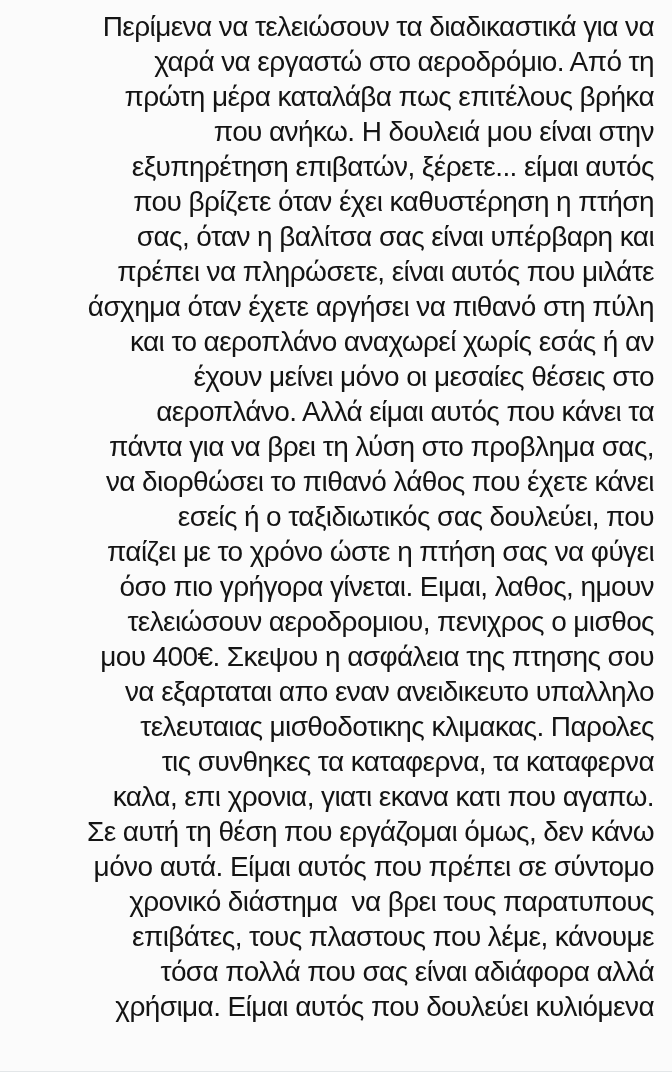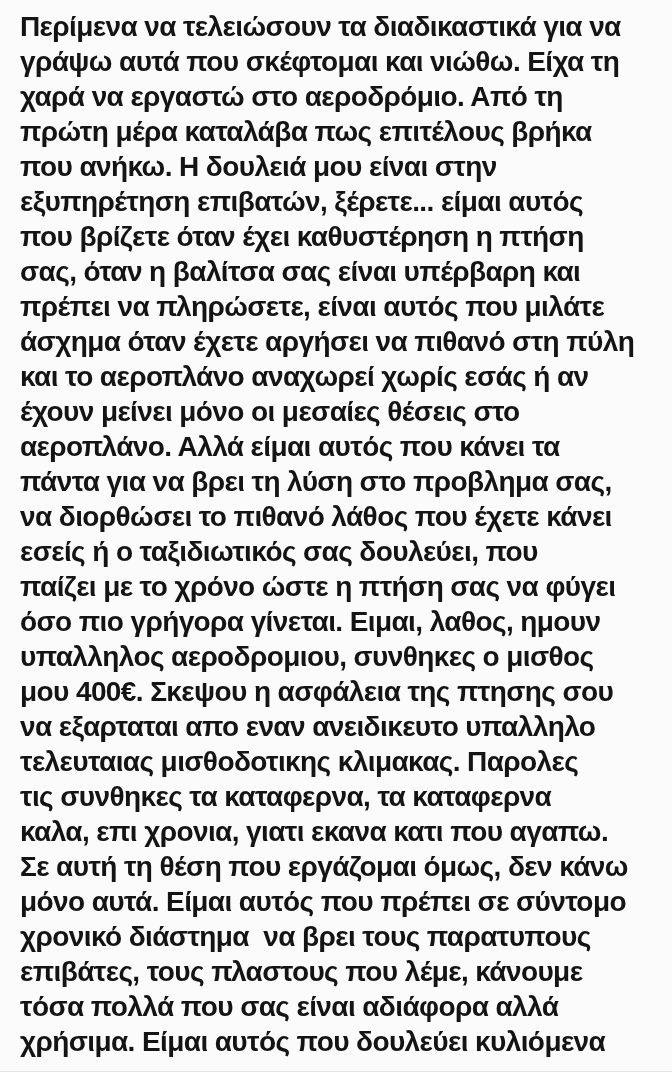"Περίμενα να τελειώσουν τα διαδικαστικά" .line { font-weight: 700 -> 400; text-align: none -> right }
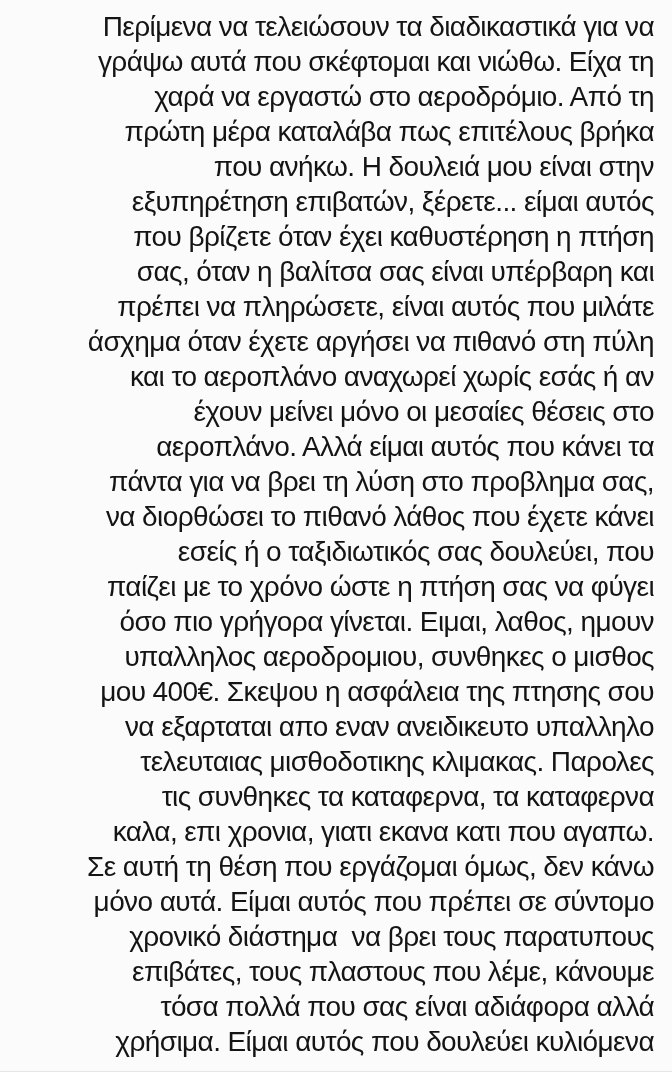"γράψω αυτά που σκέφτομαι και" div.line { html: <div>γράψω αυτά που σκέφτομαι και νιώθω. Είχα τη</div> -> none }
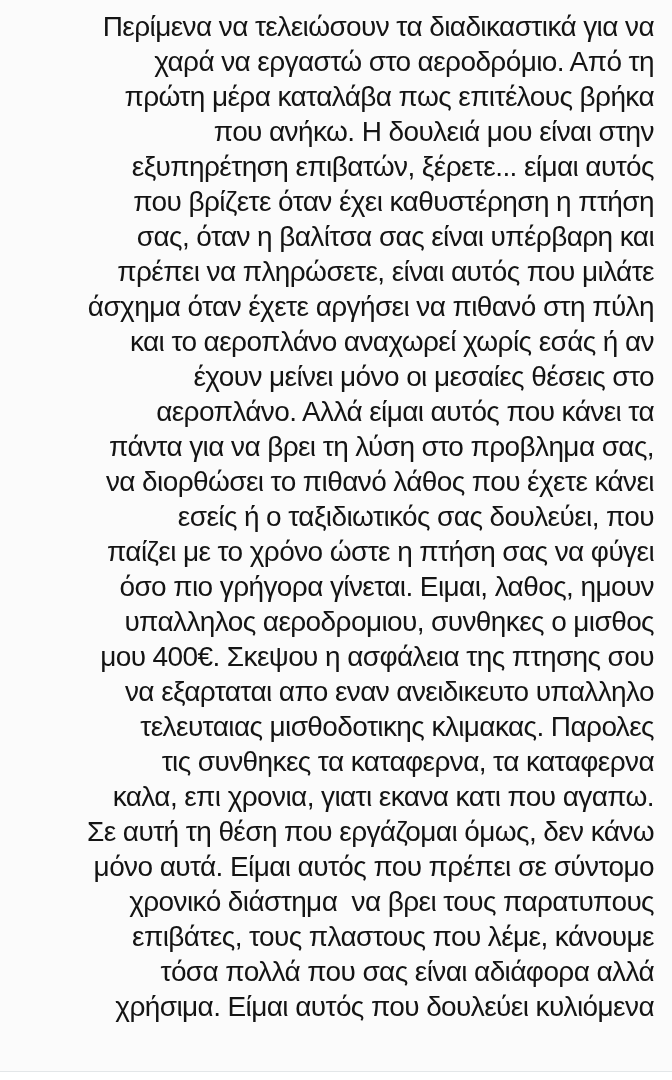"υπαλληλος αεροδρομιου, συνθηκες ο μισθος" div.line { text: υπαλληλος αεροδρομιου, συνθηκες -> τελειώσουν αεροδρομιου, πενιχρος }
